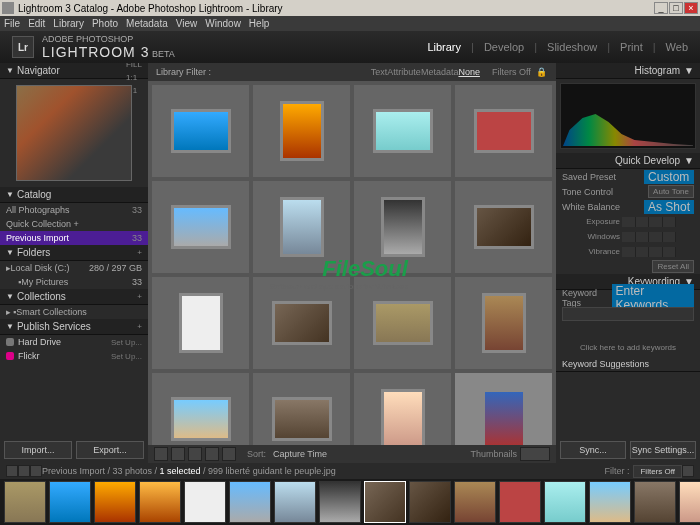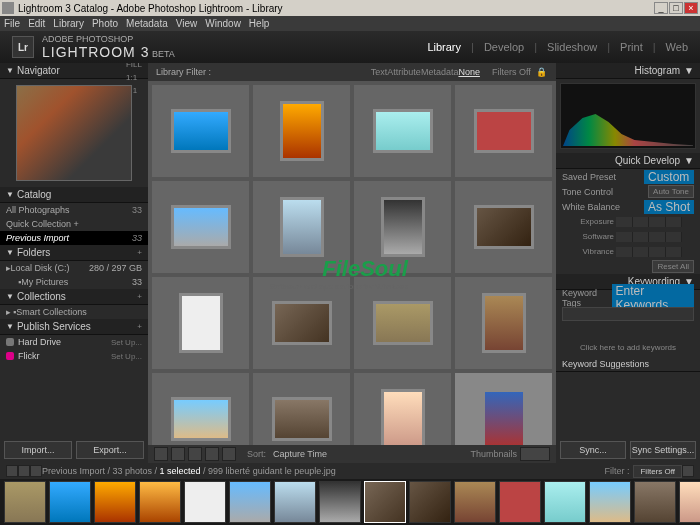"Exposure" .slider-row { padding: 0 18px -> 0 24px }
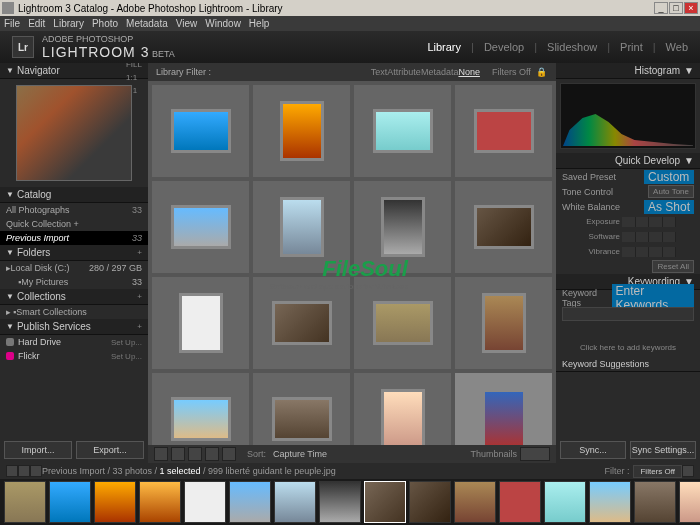"Previous Import" .catalog-row.sel { background: #000000 -> #4c1d95; font-style: italic -> none }
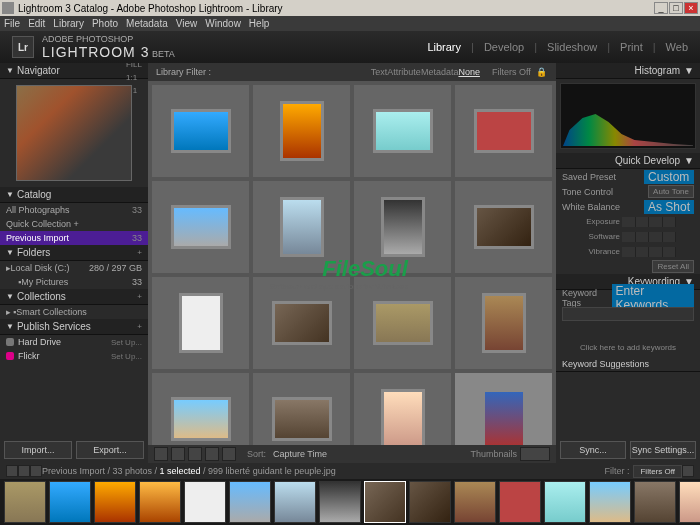"Software" span.lbl { text: Software -> Windows }
